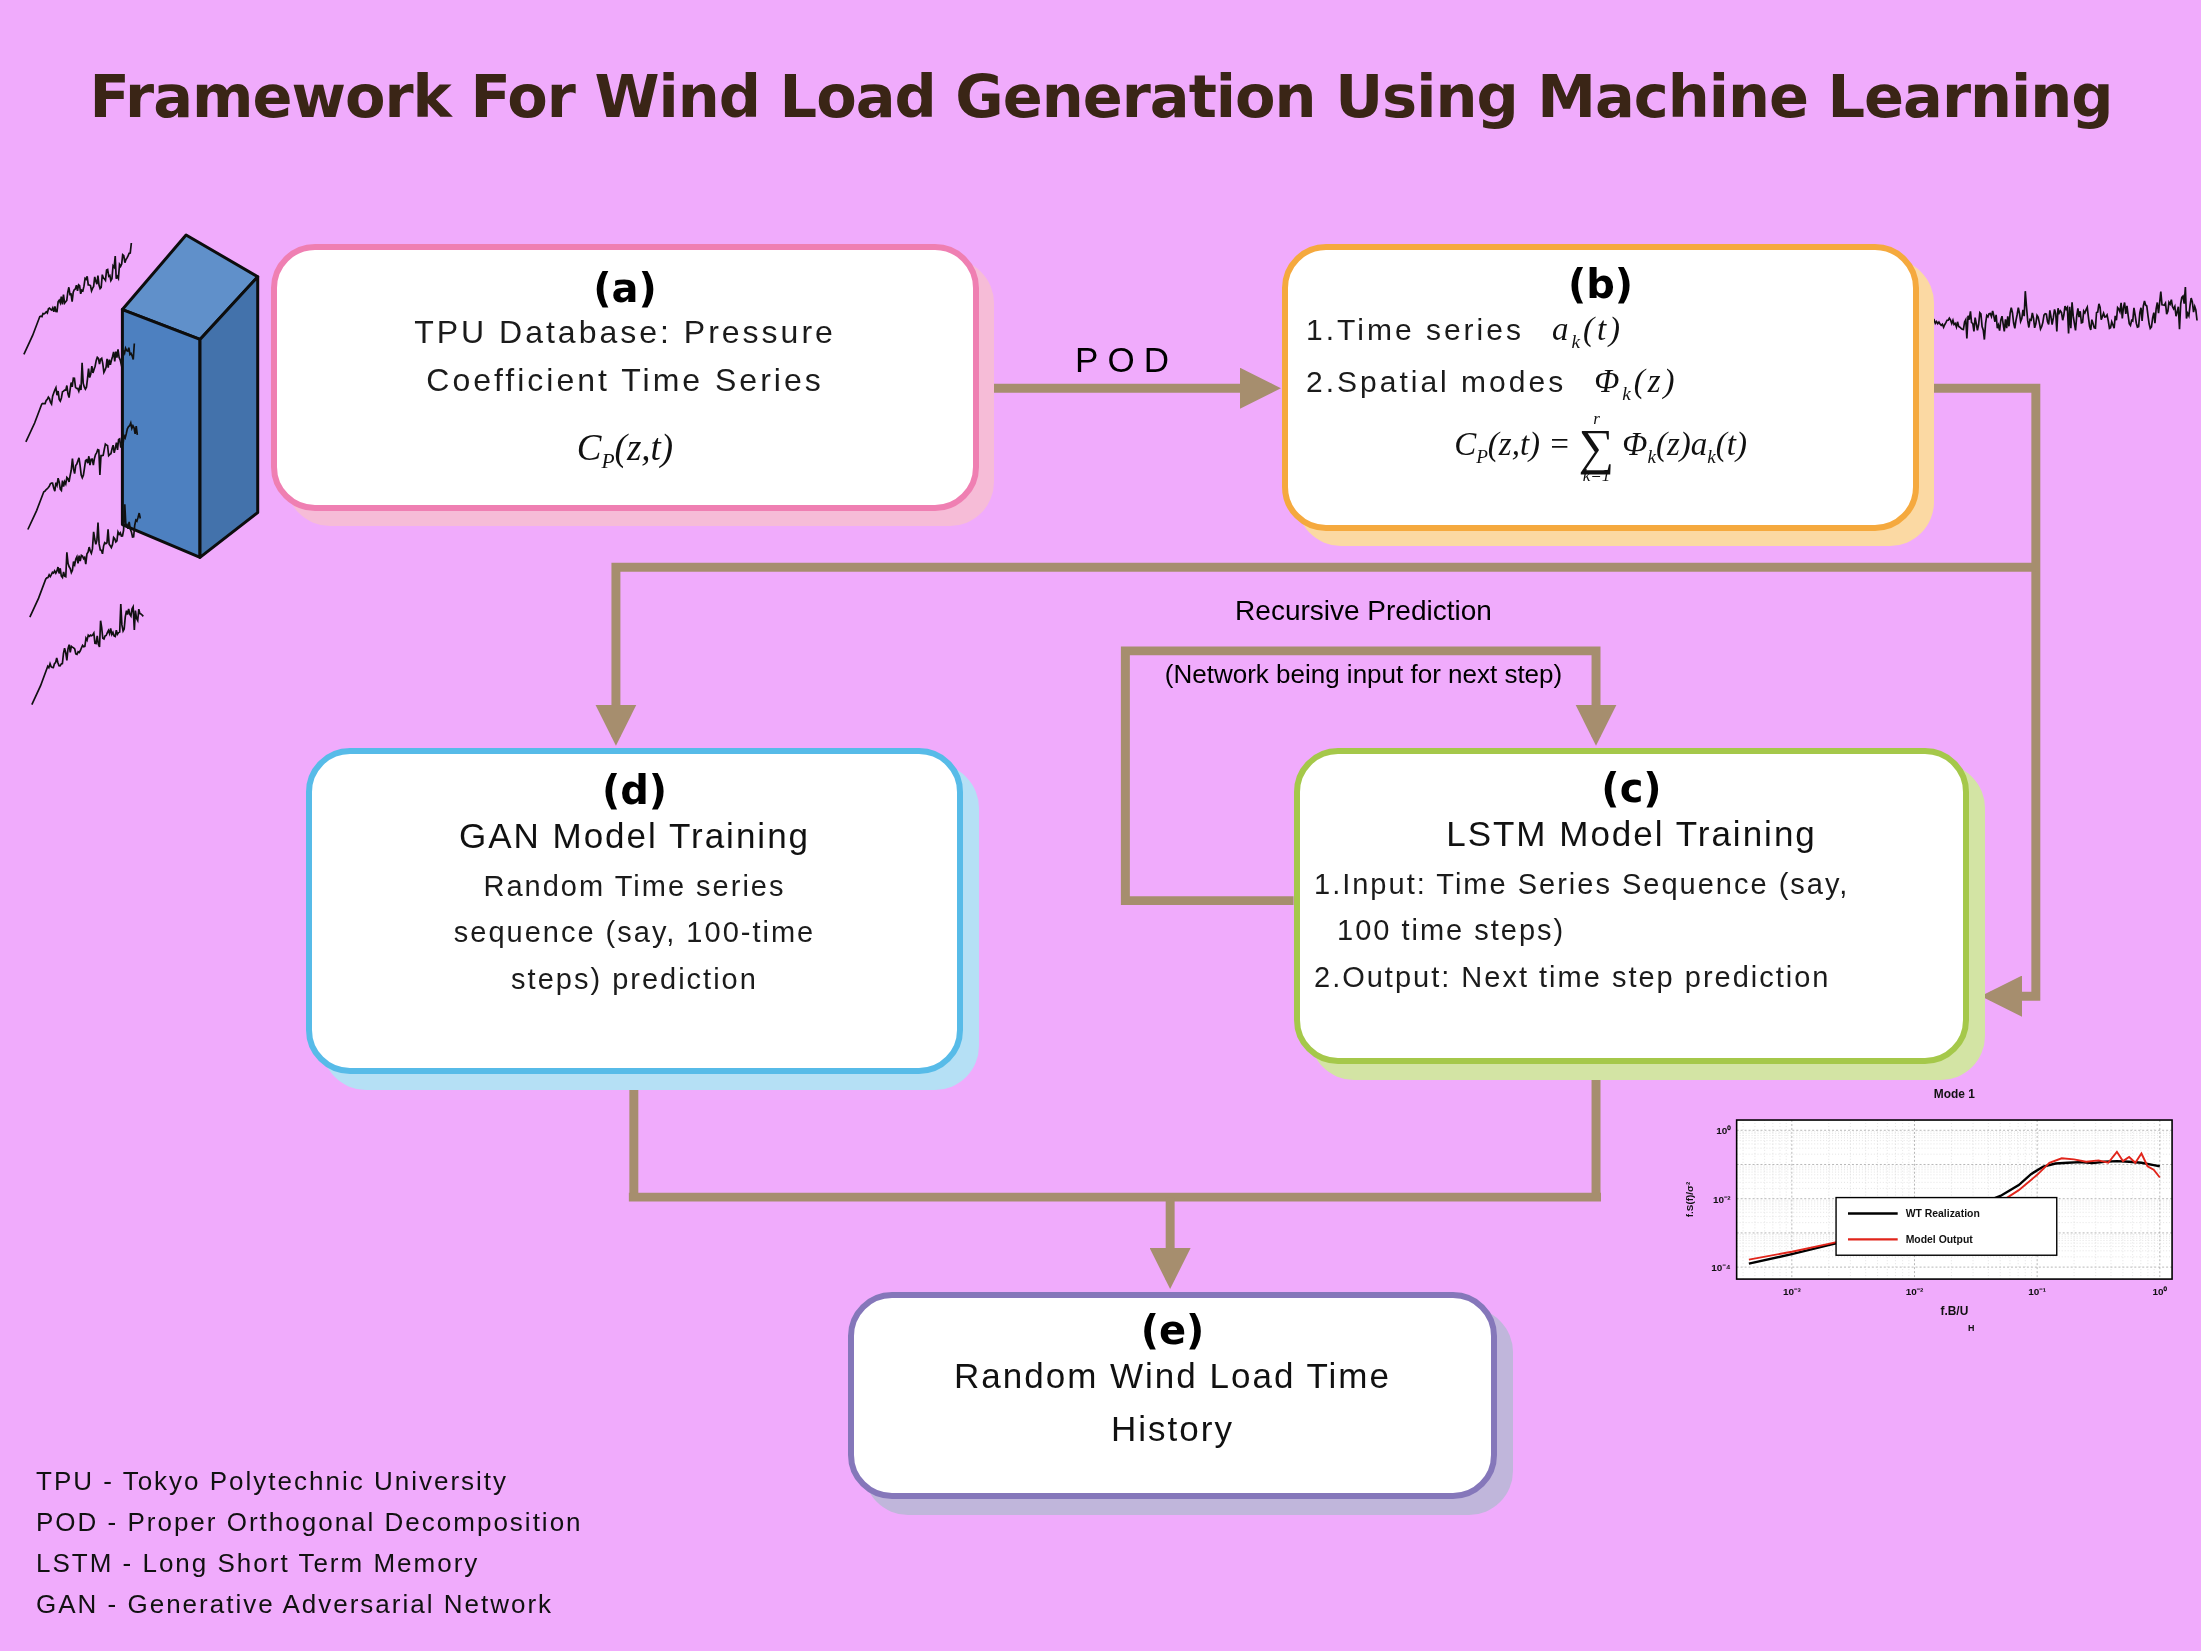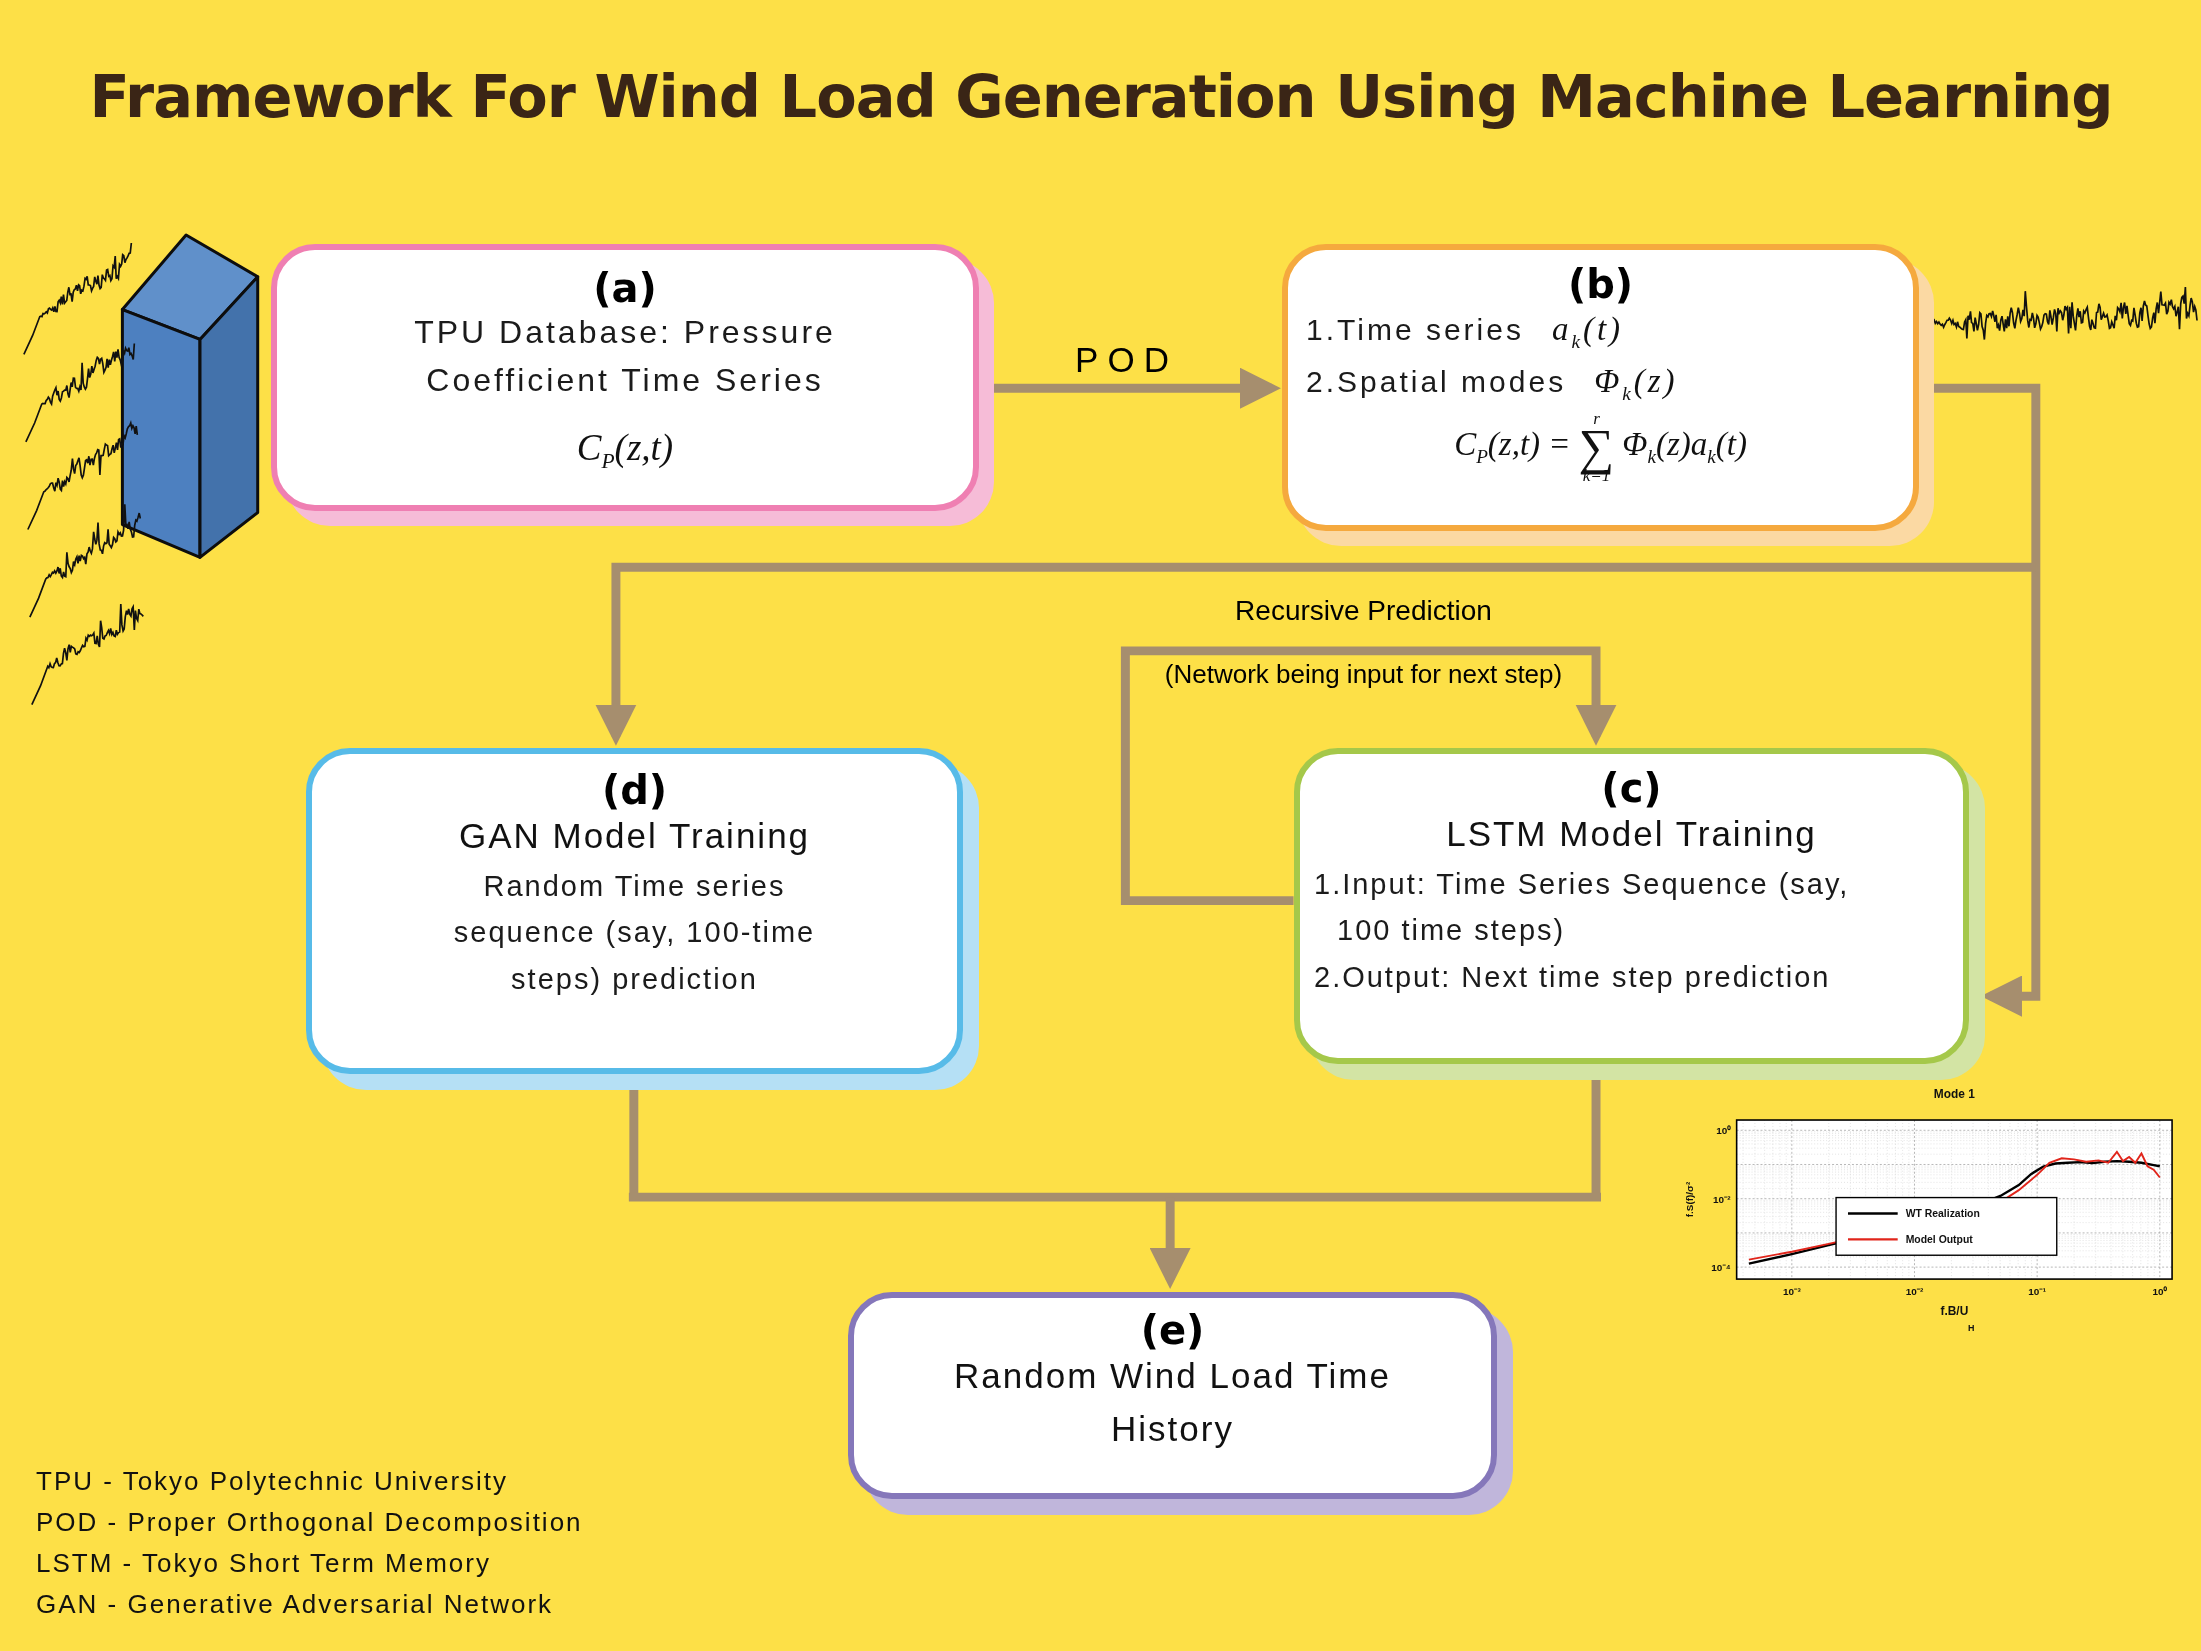"Framework For Wind Load Generation" #canvas { background: #fde047 -> #f0abfc }
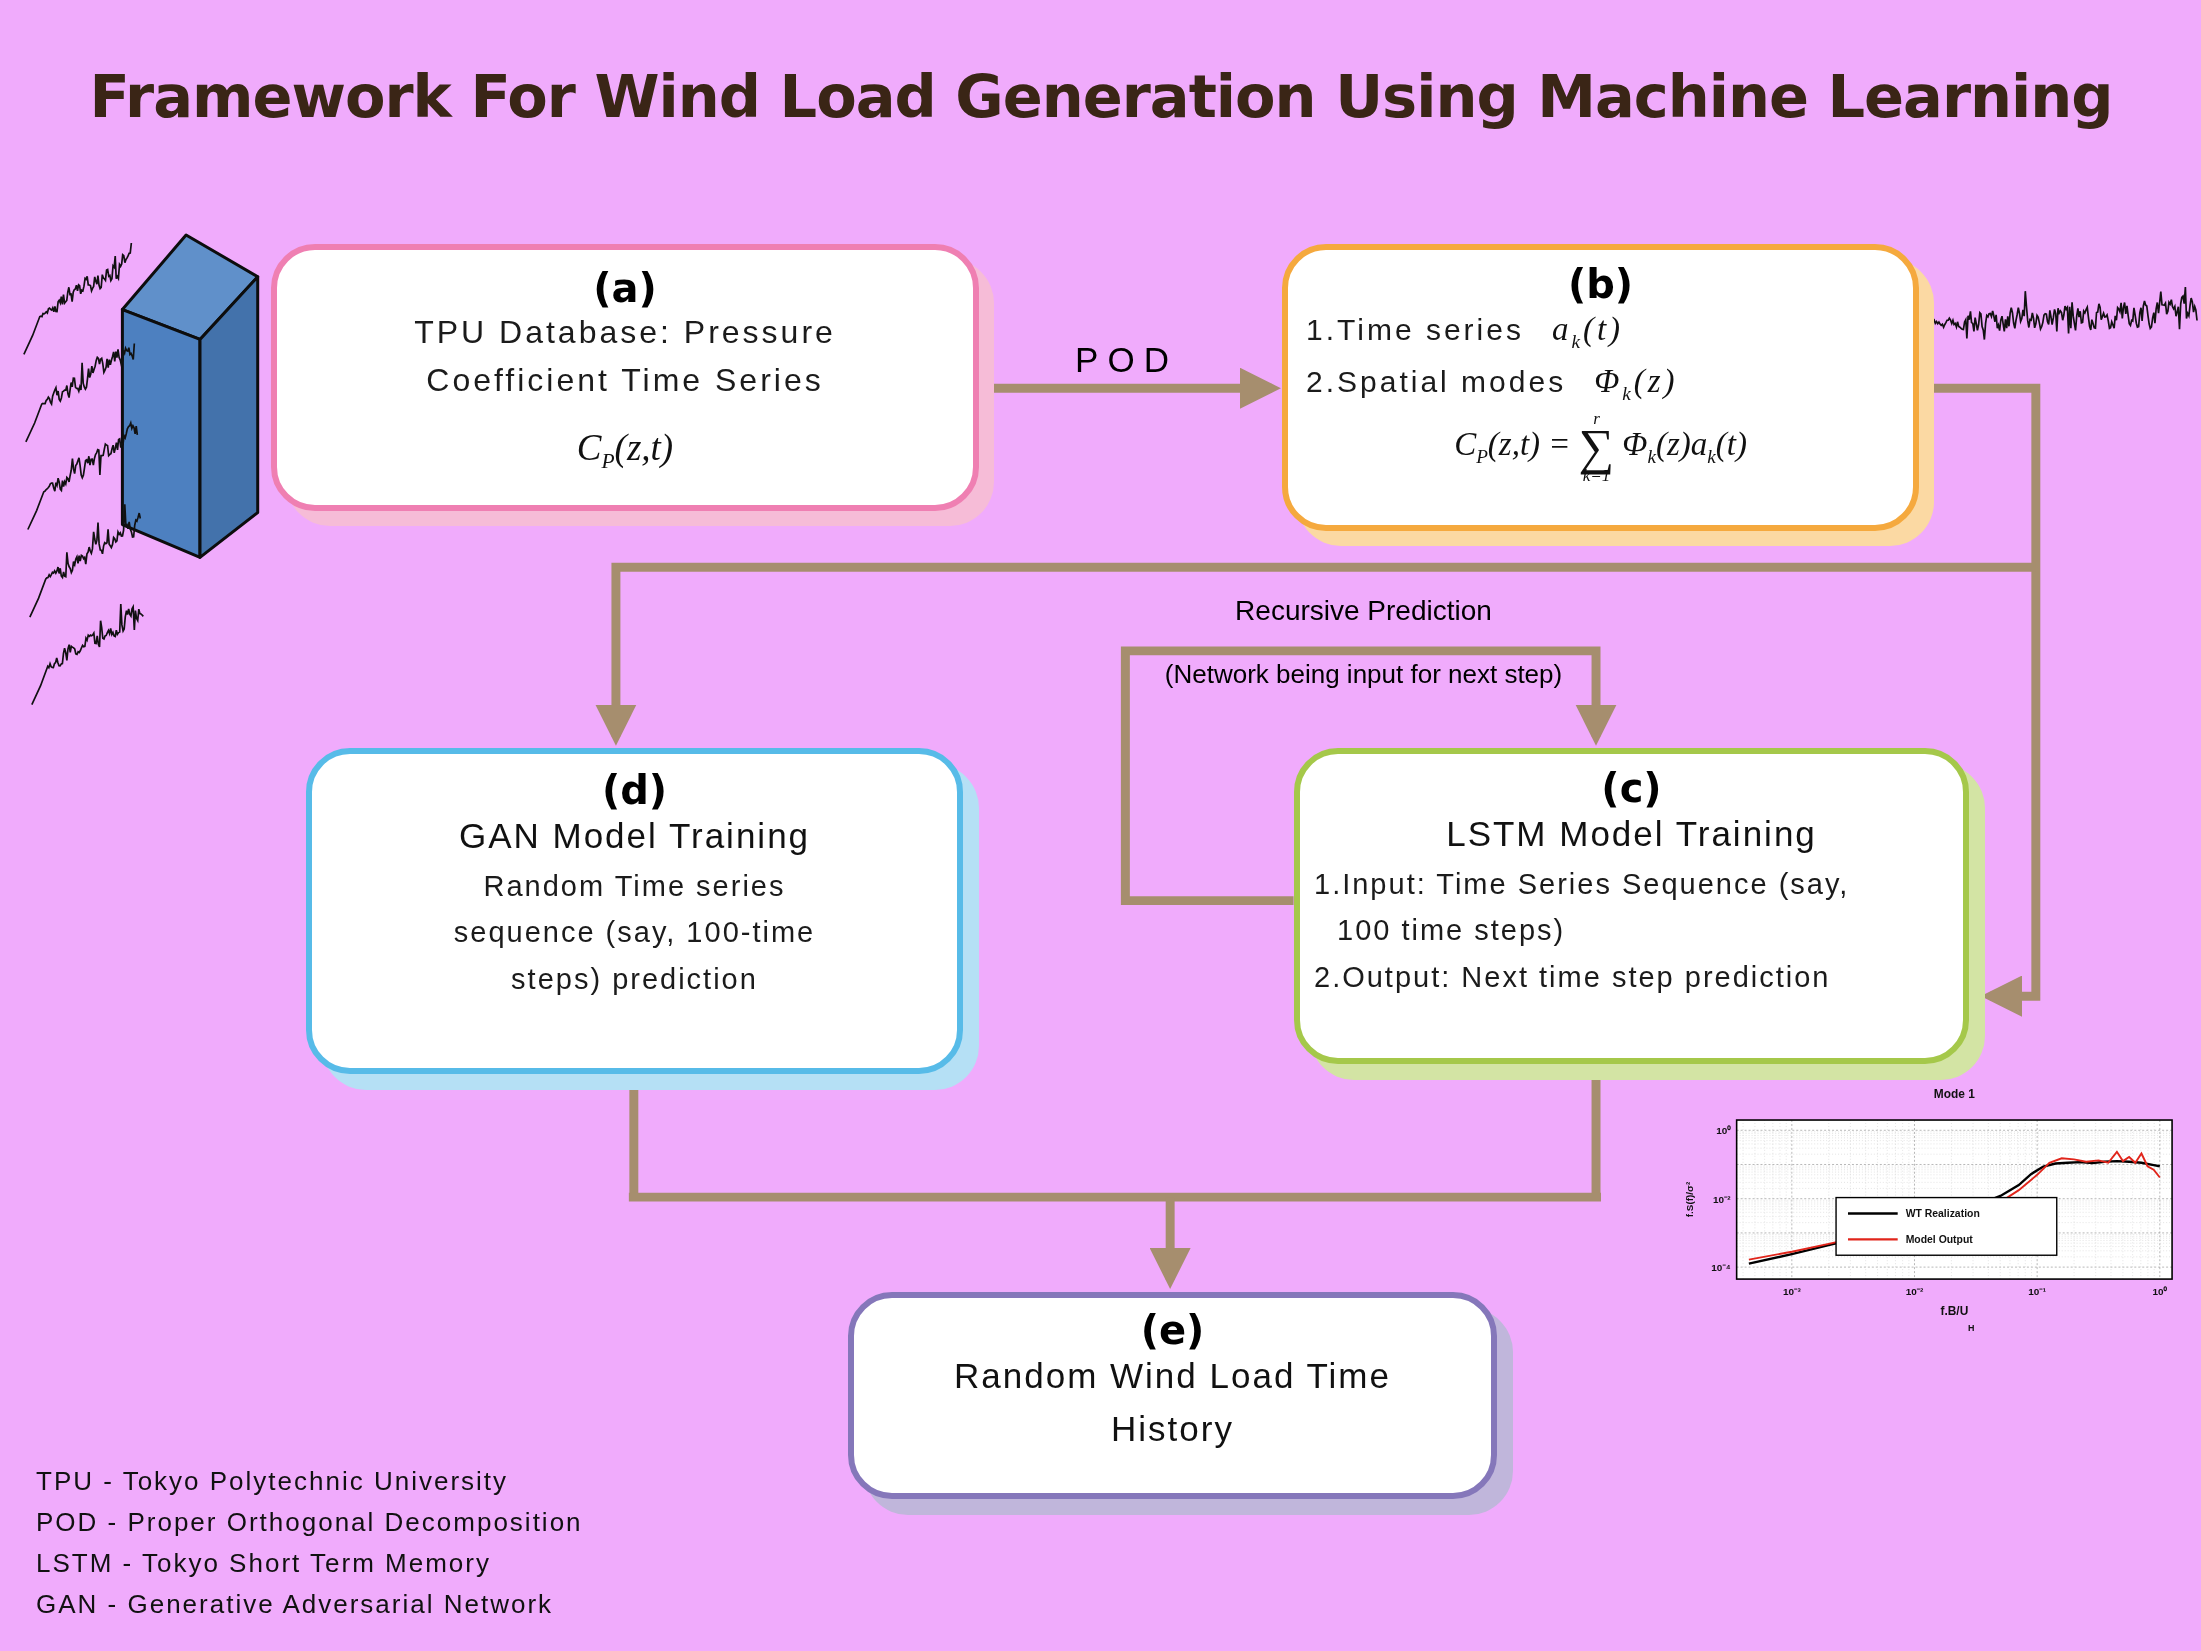"LSTM - Tokyo Short Term" div { text: Tokyo -> Long }
